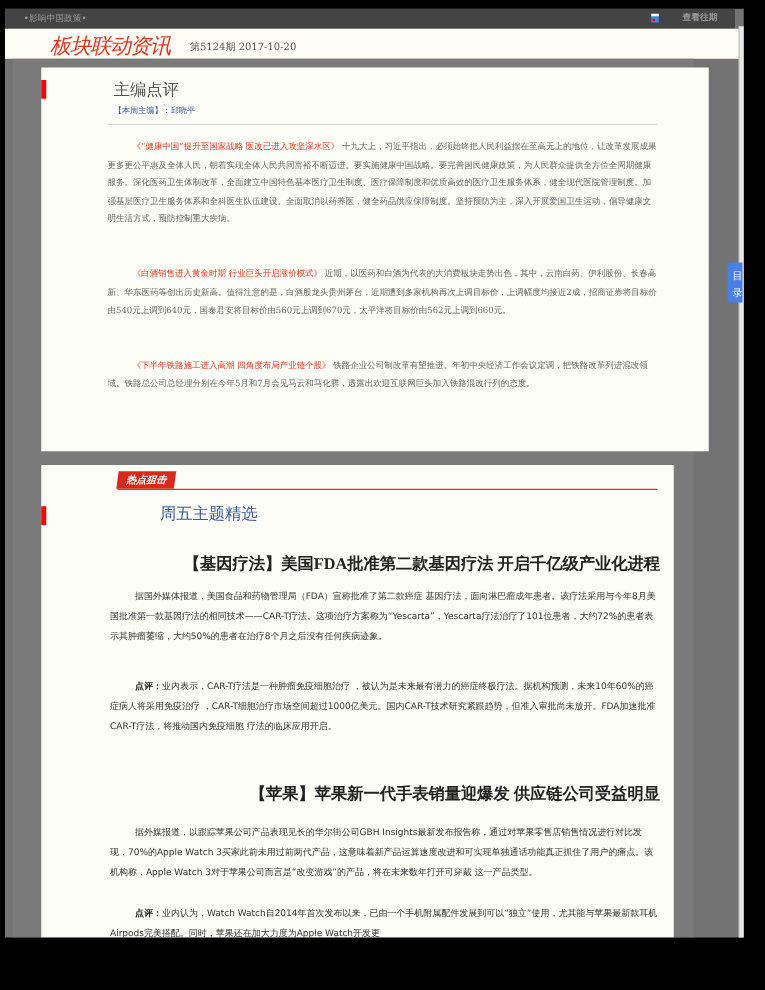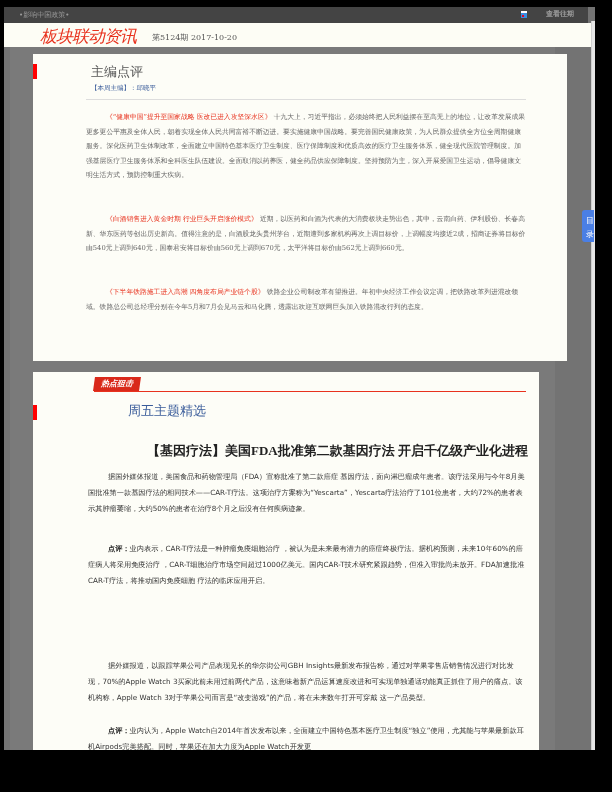"【苹果】苹果新一代手表销量迎爆发 供应链公司受益明显" div.art-title { html: none -> <div>【苹果】苹果新一代手表销量迎爆发 供应链公司受益明显</div> }
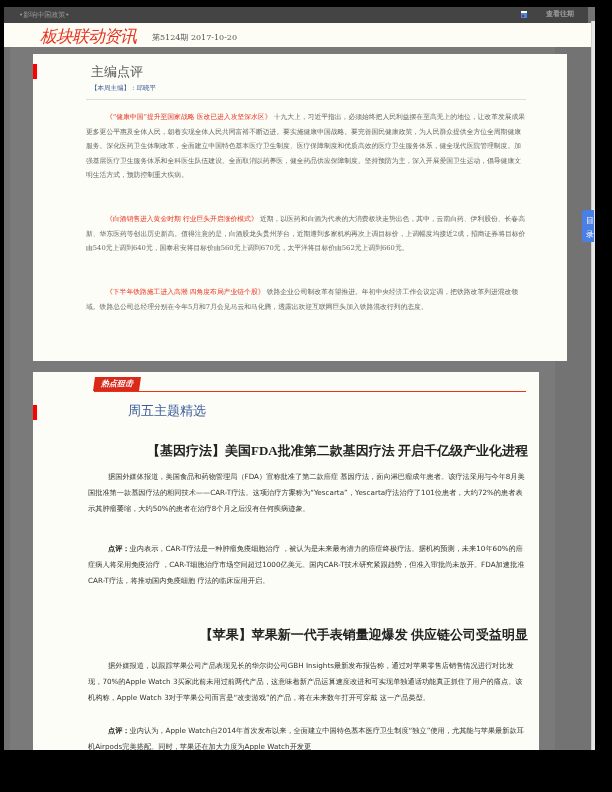"业内认为，Apple" span { text: Apple Watch自2014年首次发布以来，全面建立中国特色基本医疗卫生制度 -> Watch Watch自2014年首次发布以来，已由一个手机附属配件发展到可以 }
